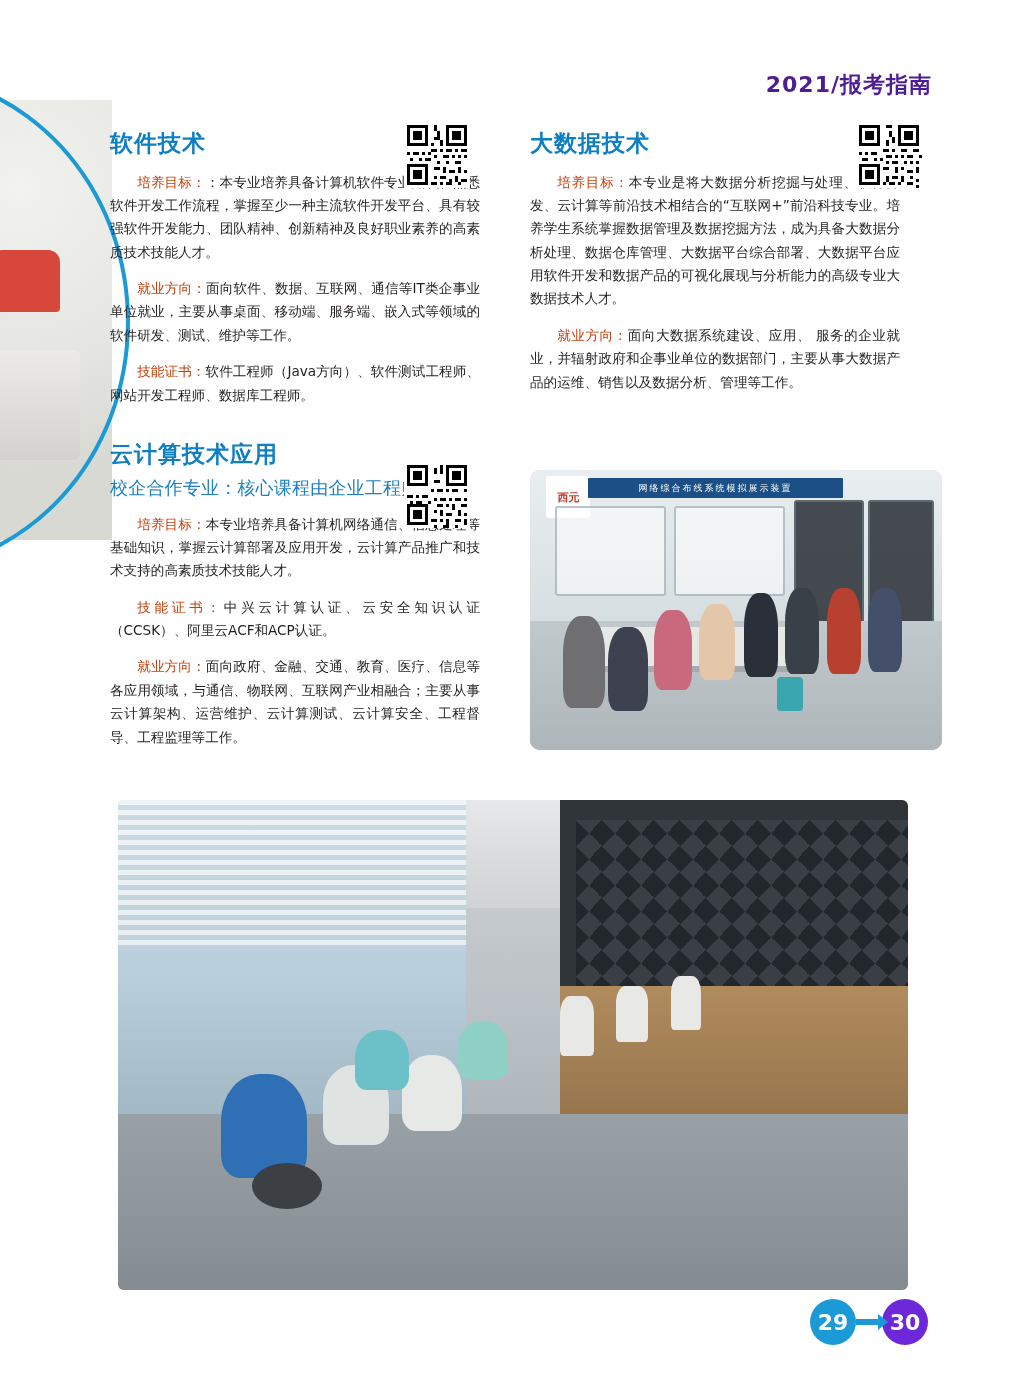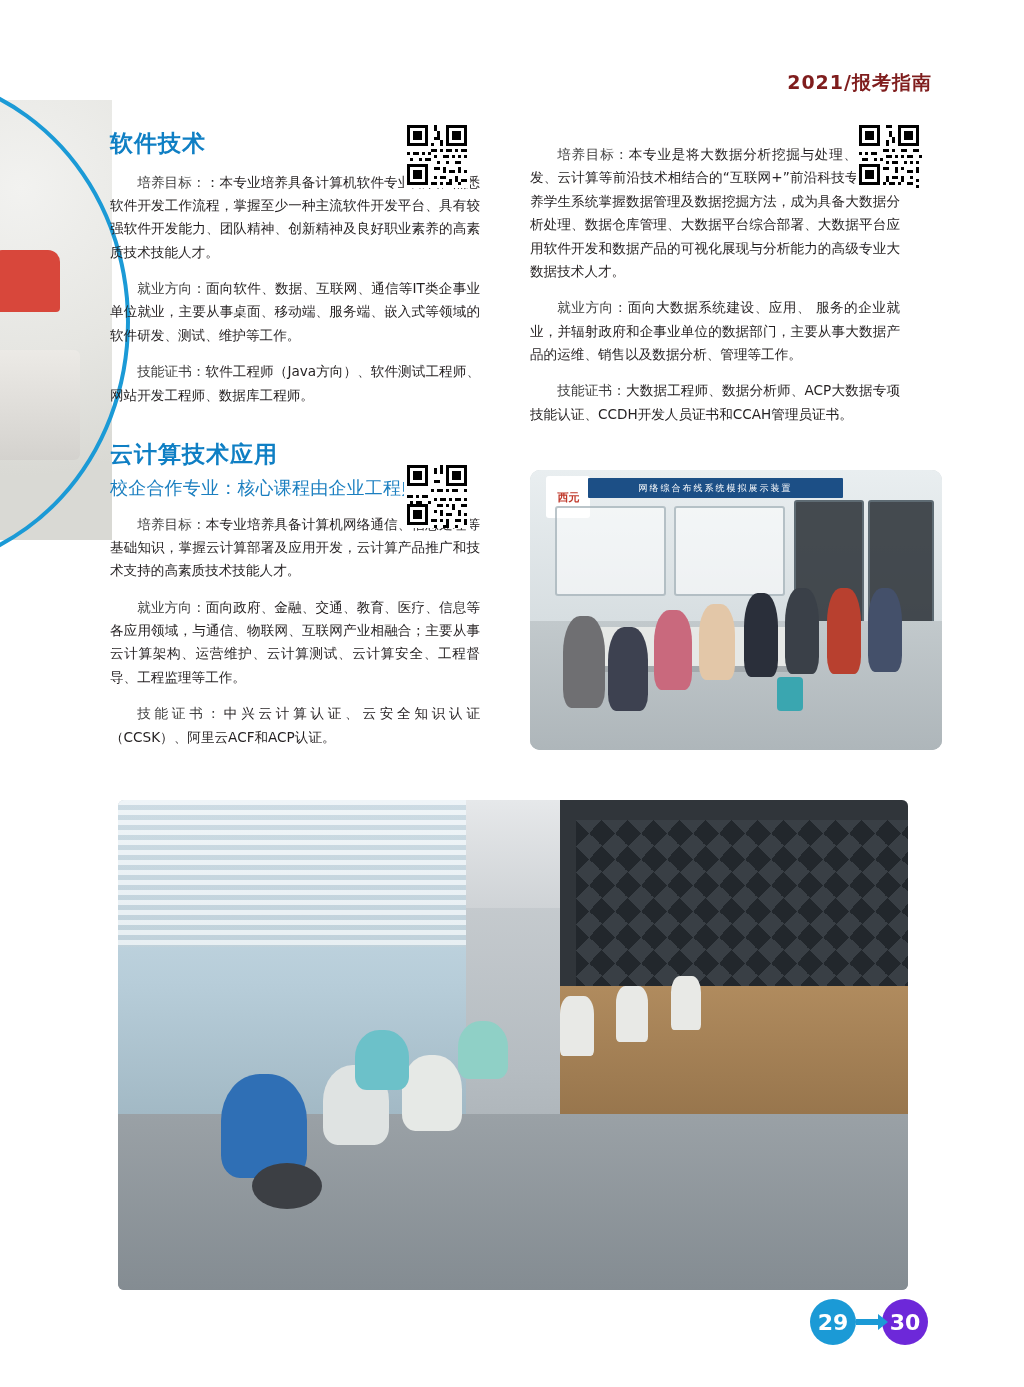"2021/报考指南" .header-title { color: #7f1d1d -> #4c1d95; font-size: 19px -> 22px }
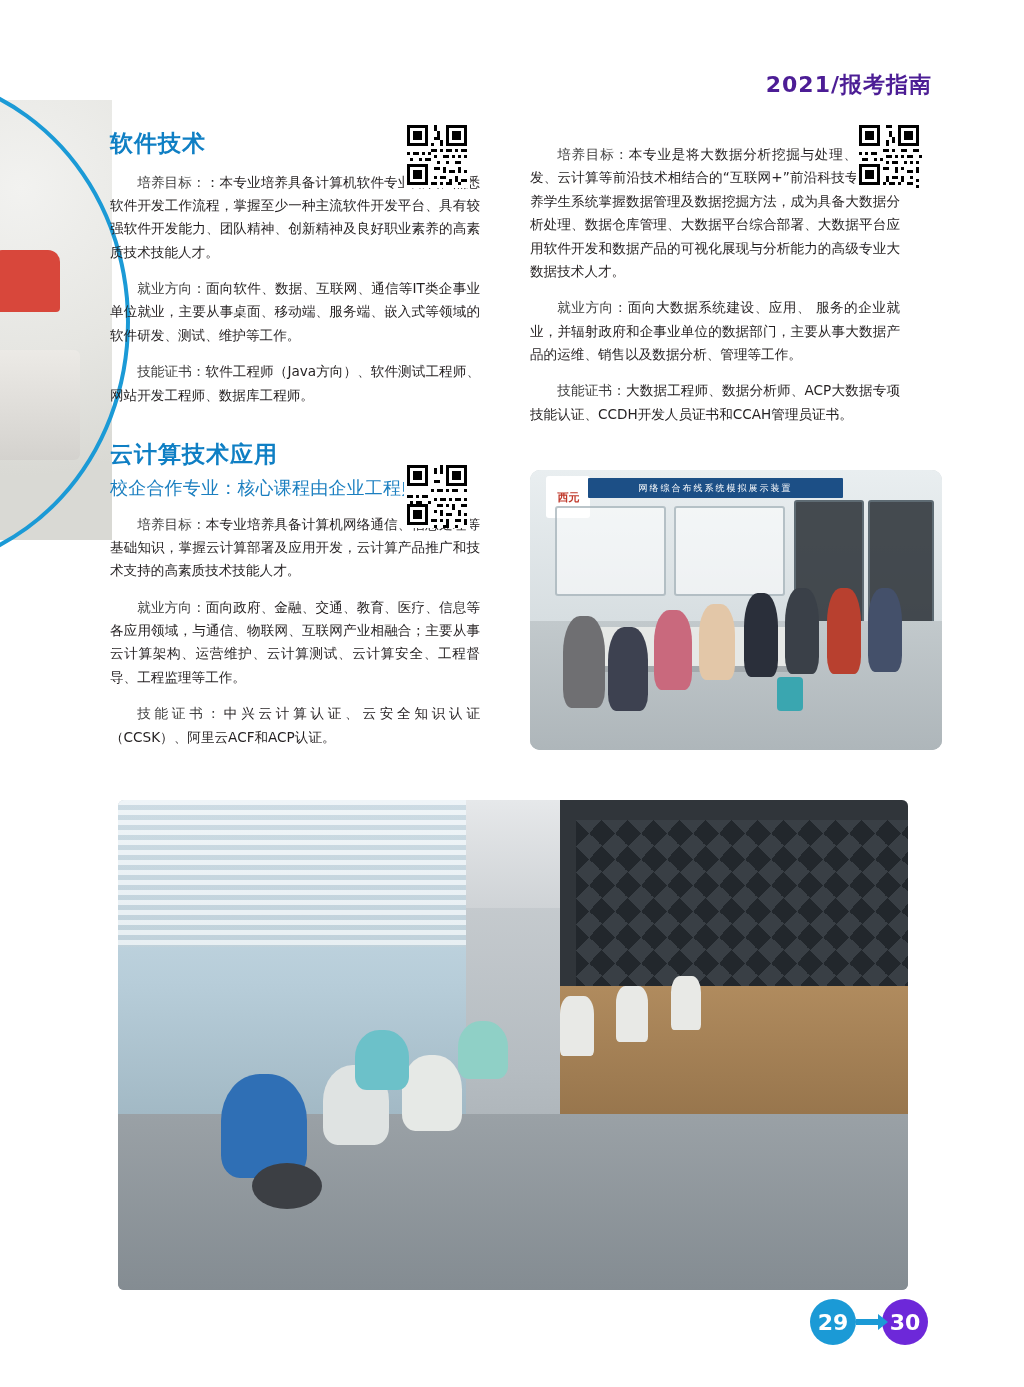"大数据技术" h2.sec-title { html: none -> <h2>大数据技术</h2> }
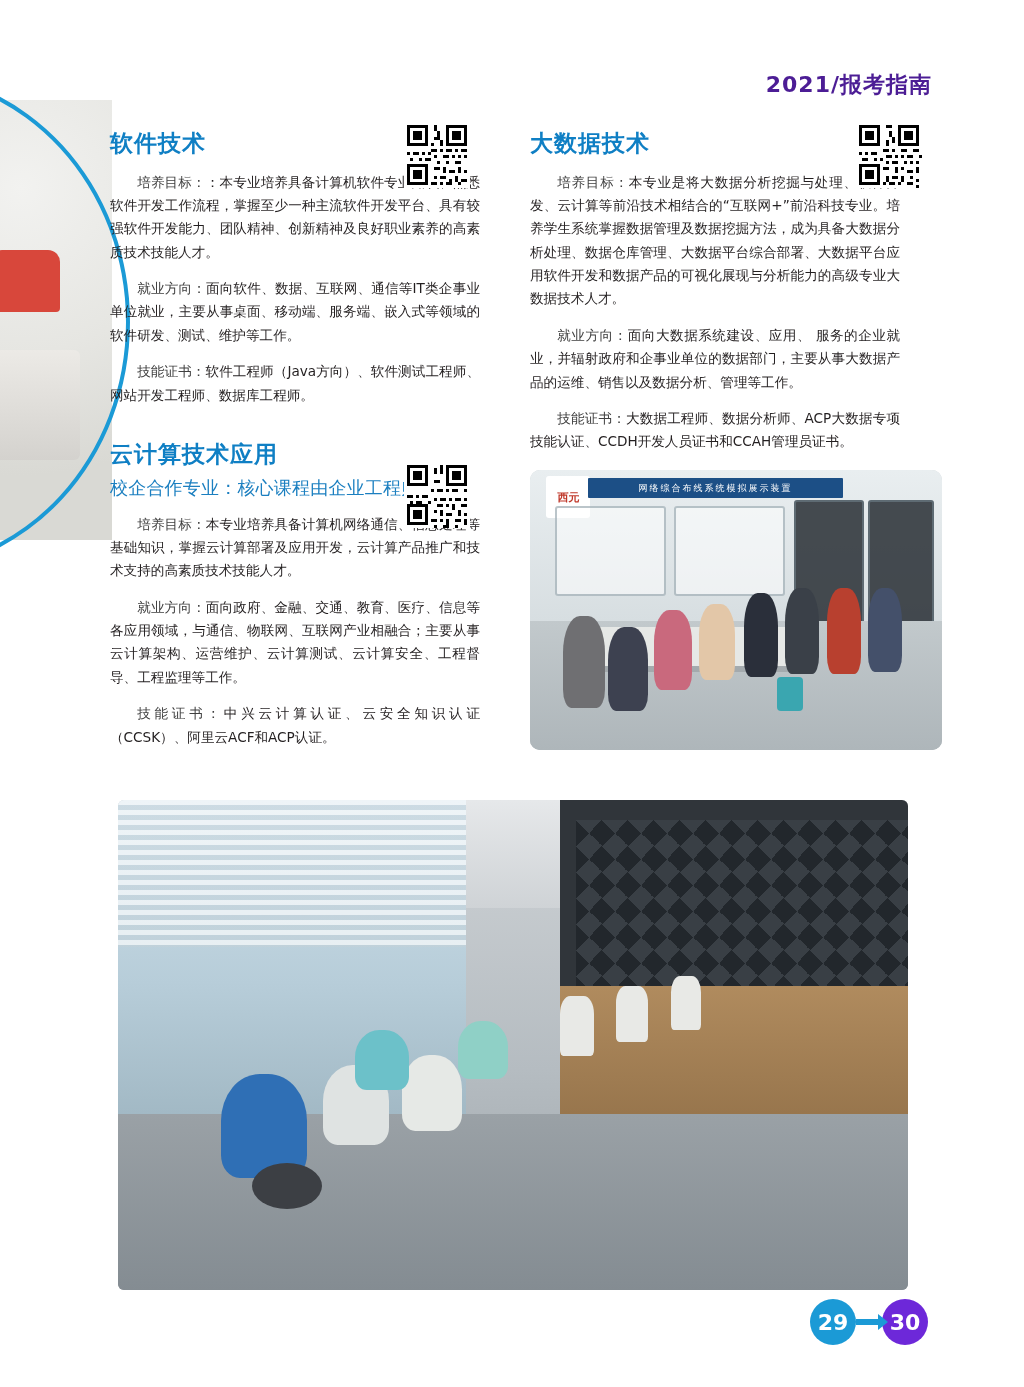"培养目标：" p.para .lbl { color: #404040 -> #c2410c }
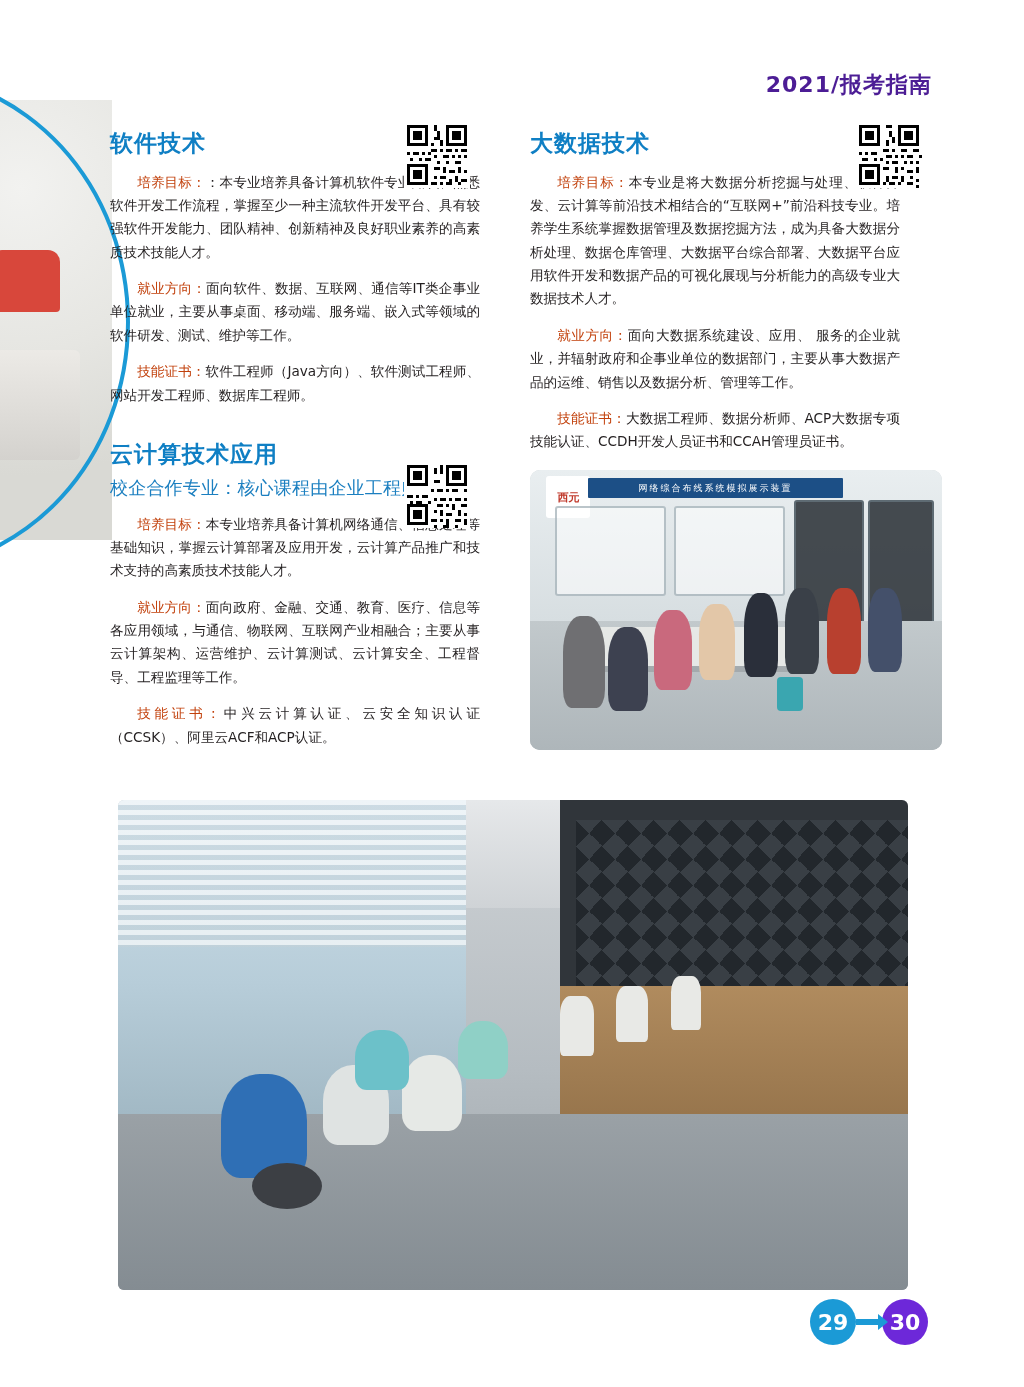"技能证书：大数据工程师、数据分析师、ACP大数据专项技能认证、CCDH开发人员证" p.para { html: <p> <span>技能证书：</span><span>大数据工程师、数据分析师、ACP大数据专项技能认证、CCDH开发人员证书和CCAH管理员证书。</span> </p> -> none }
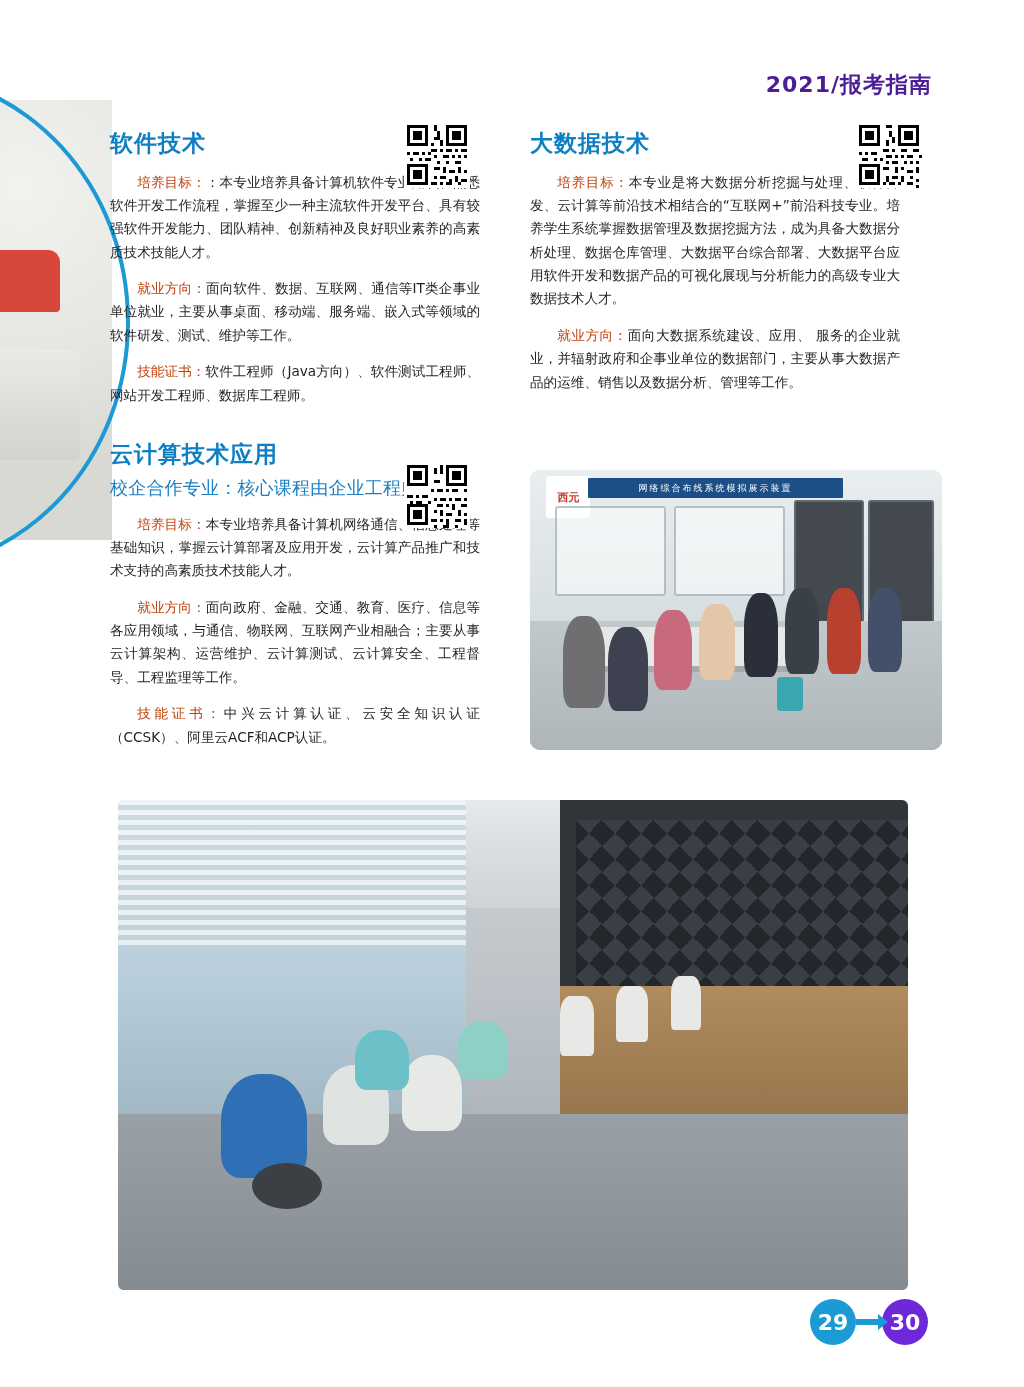"就业方向：面向政府、金融、交通、教育、医疗、信息等各应用领域，与通信、物联网、互" p.para { order: before "技能证书：中兴云计算认证、云安全知识认证（CCSK）、阿里云ACF和ACP认证。" -> after "技能证书：中兴云计算认证、云安全知识认证（CCSK）、阿里云ACF和ACP认证。" }
